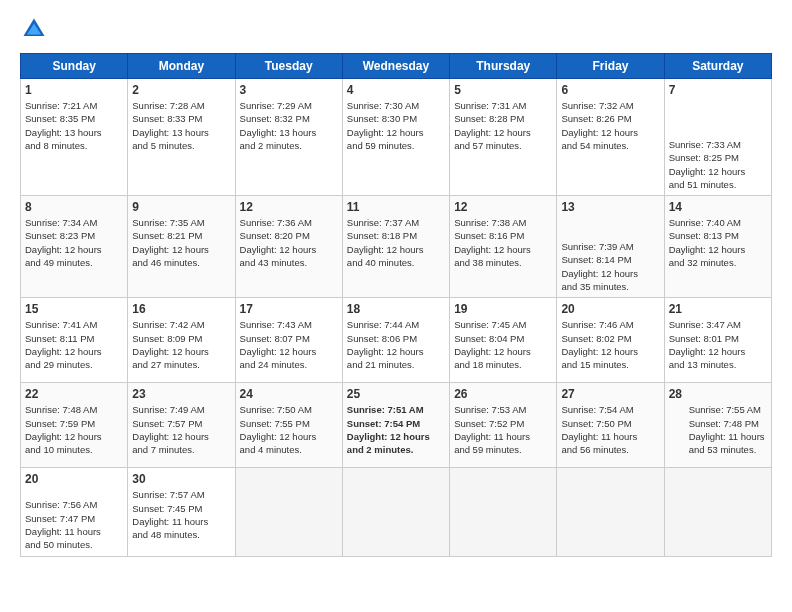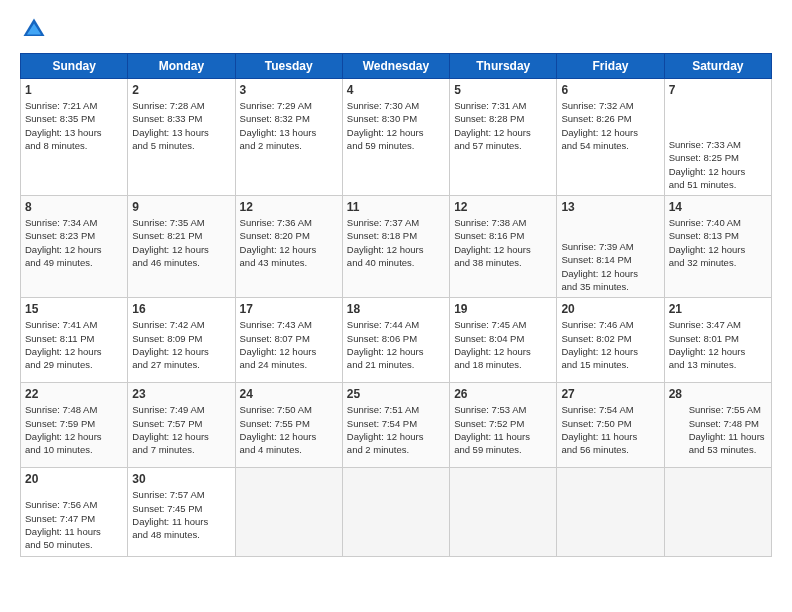"Sunrise: 7:51 AM" div.day-info { font-weight: none -> bold }
